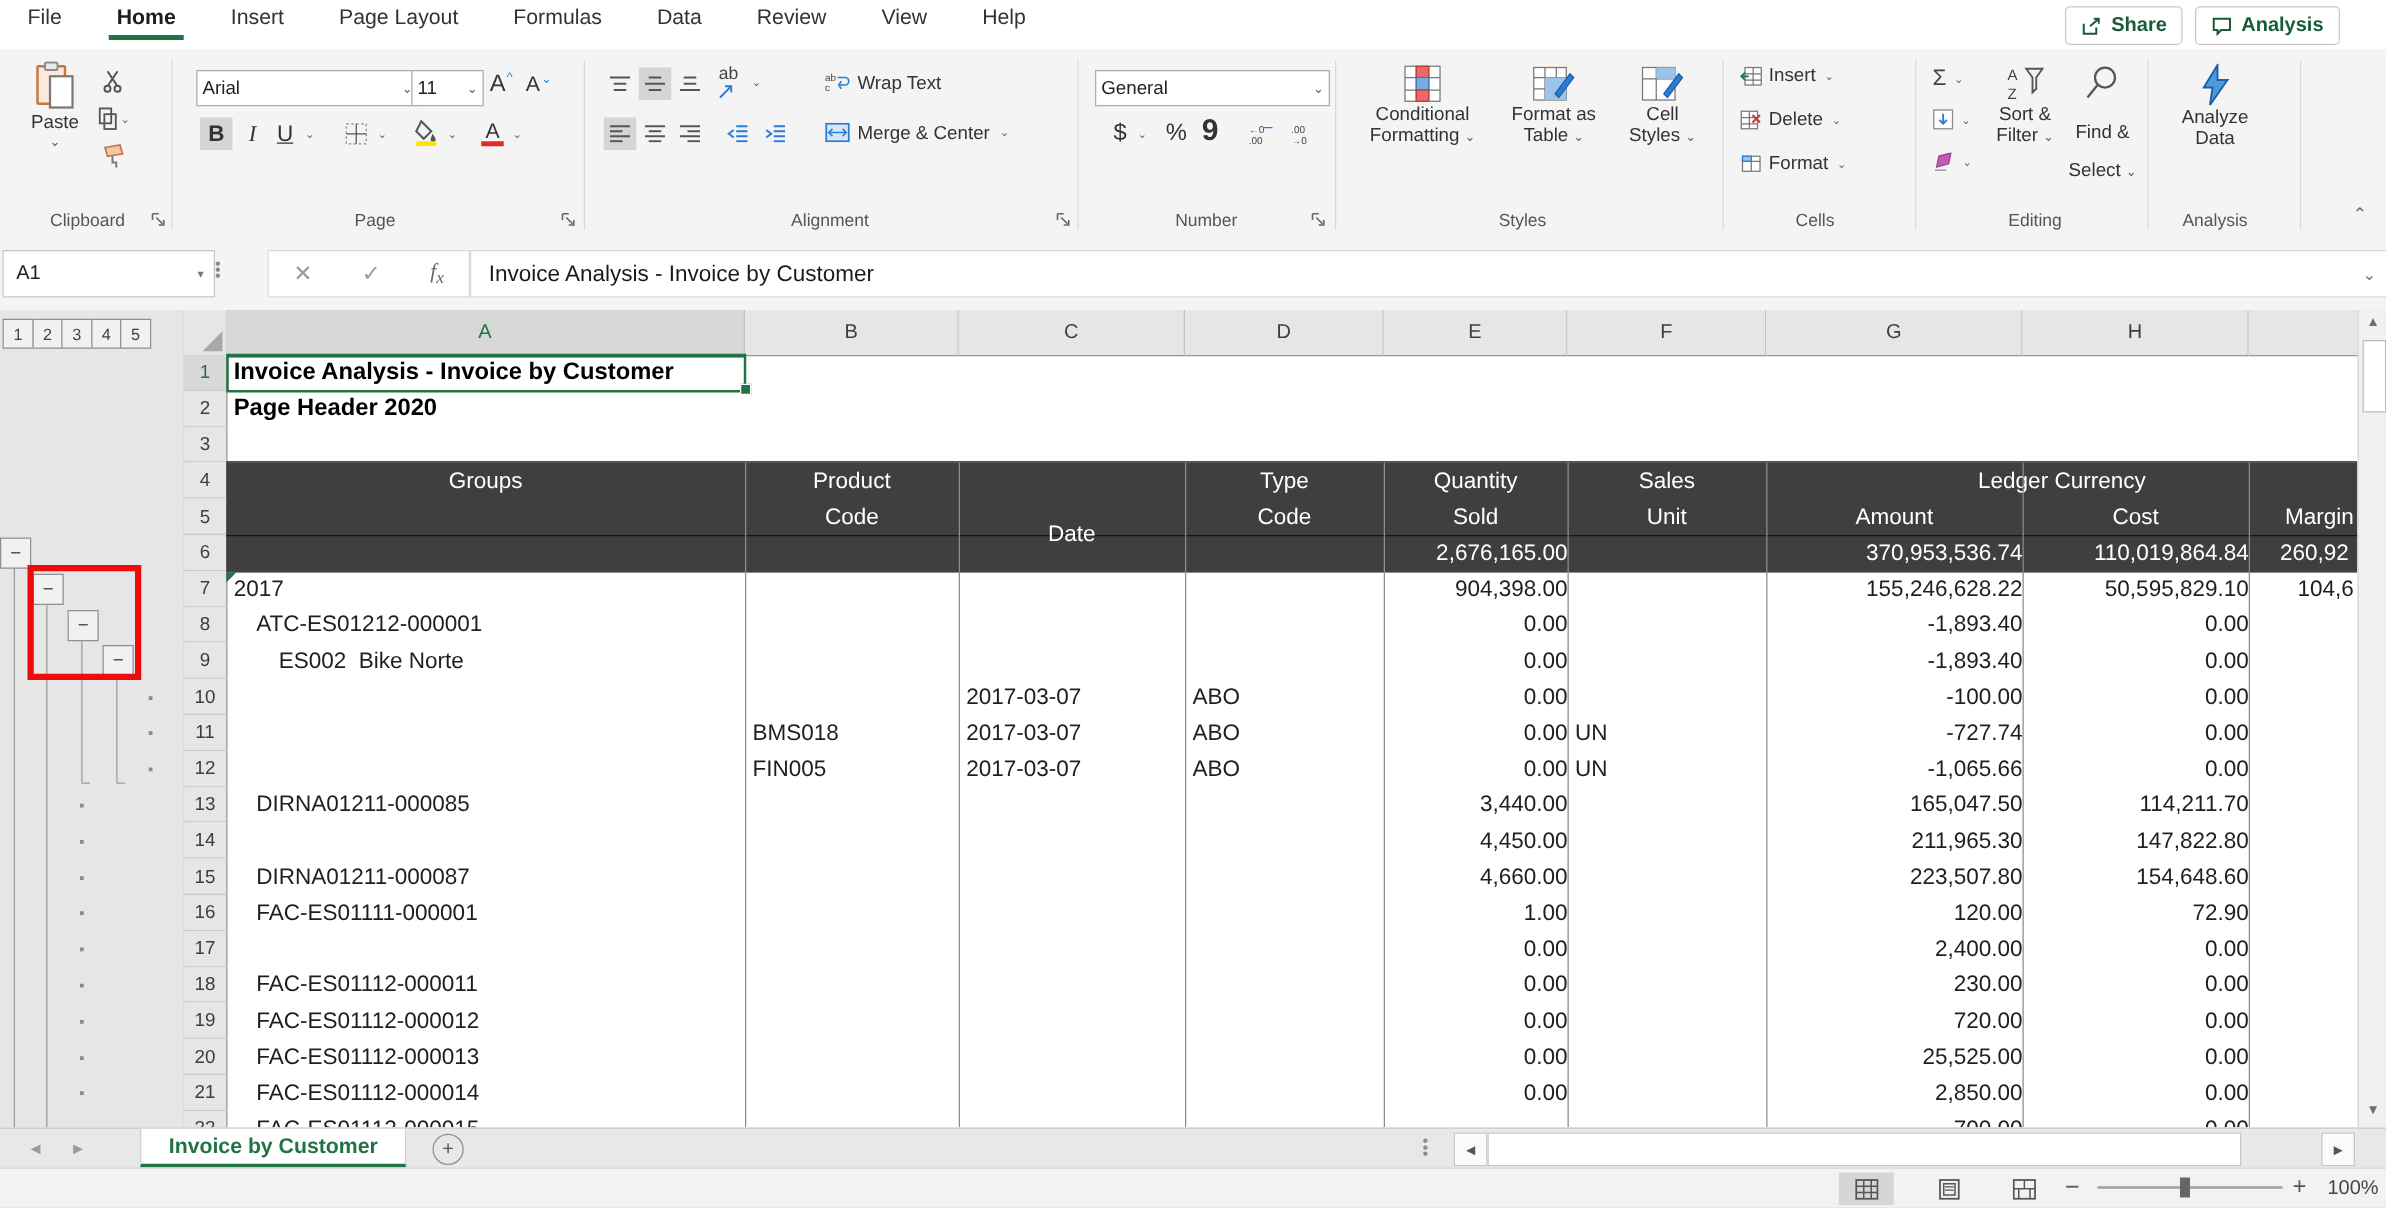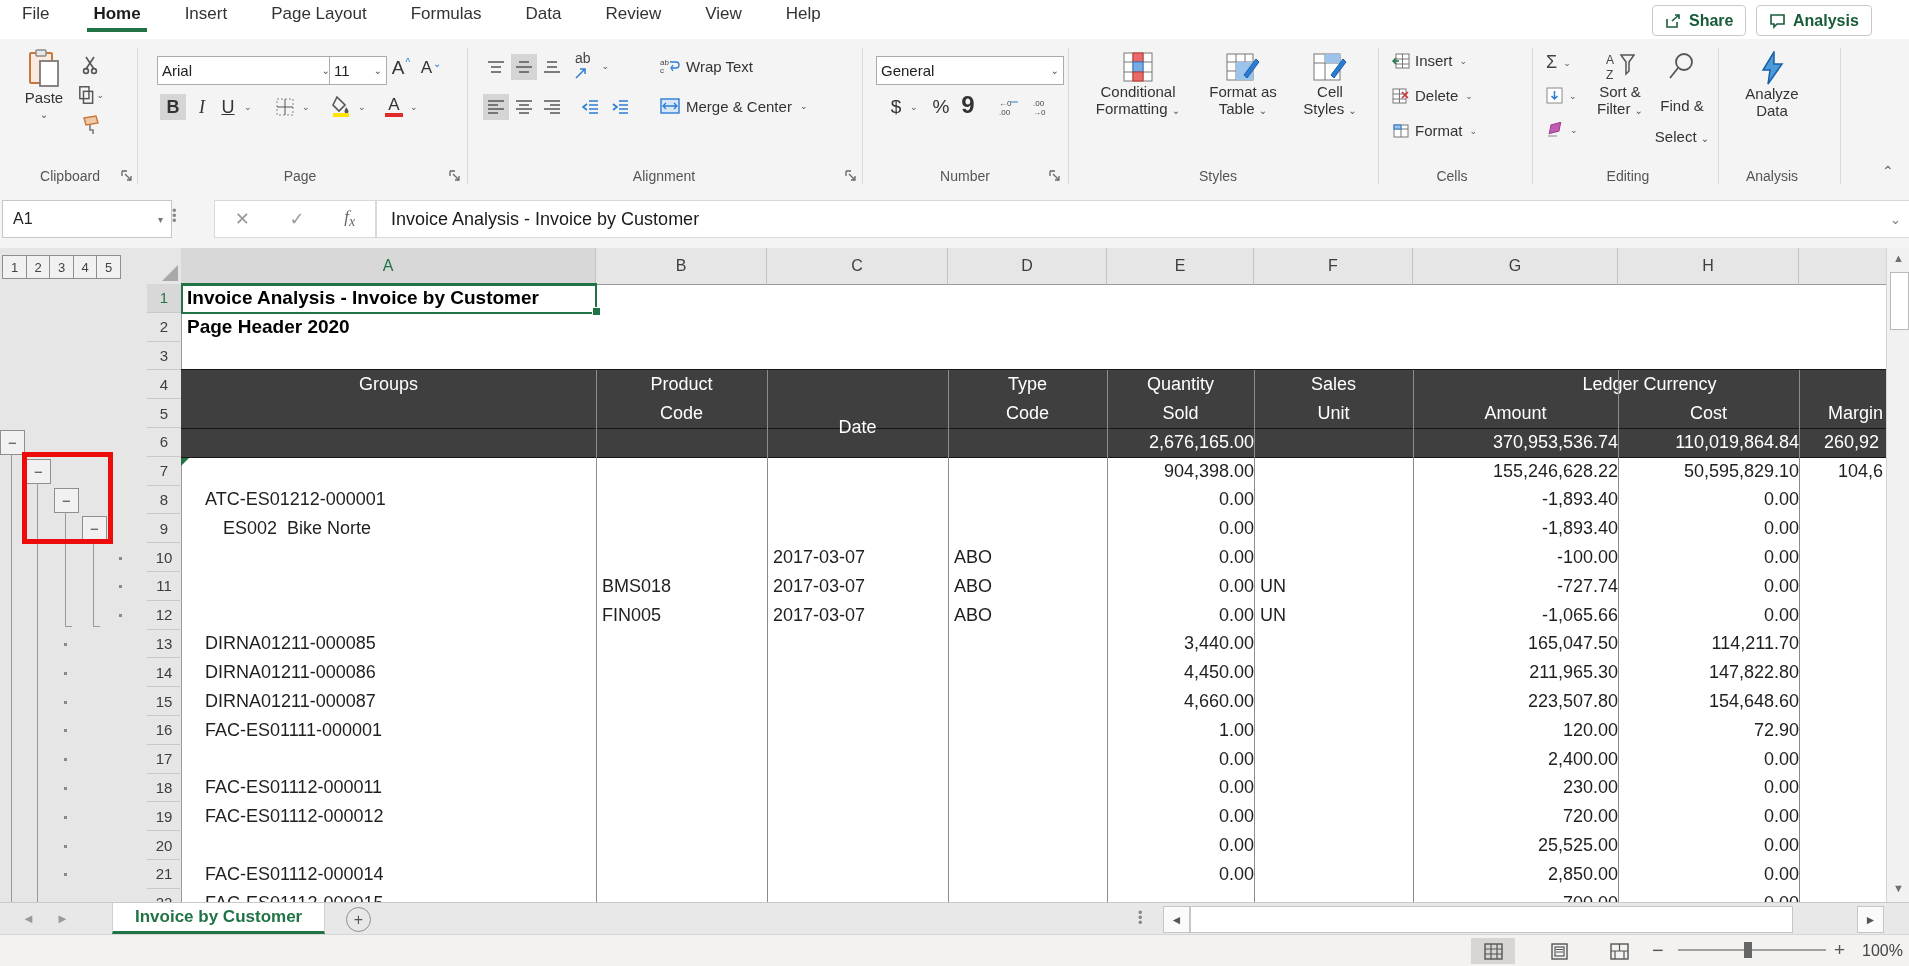"2017" div.abs { html: none -> <div>2017</div> }
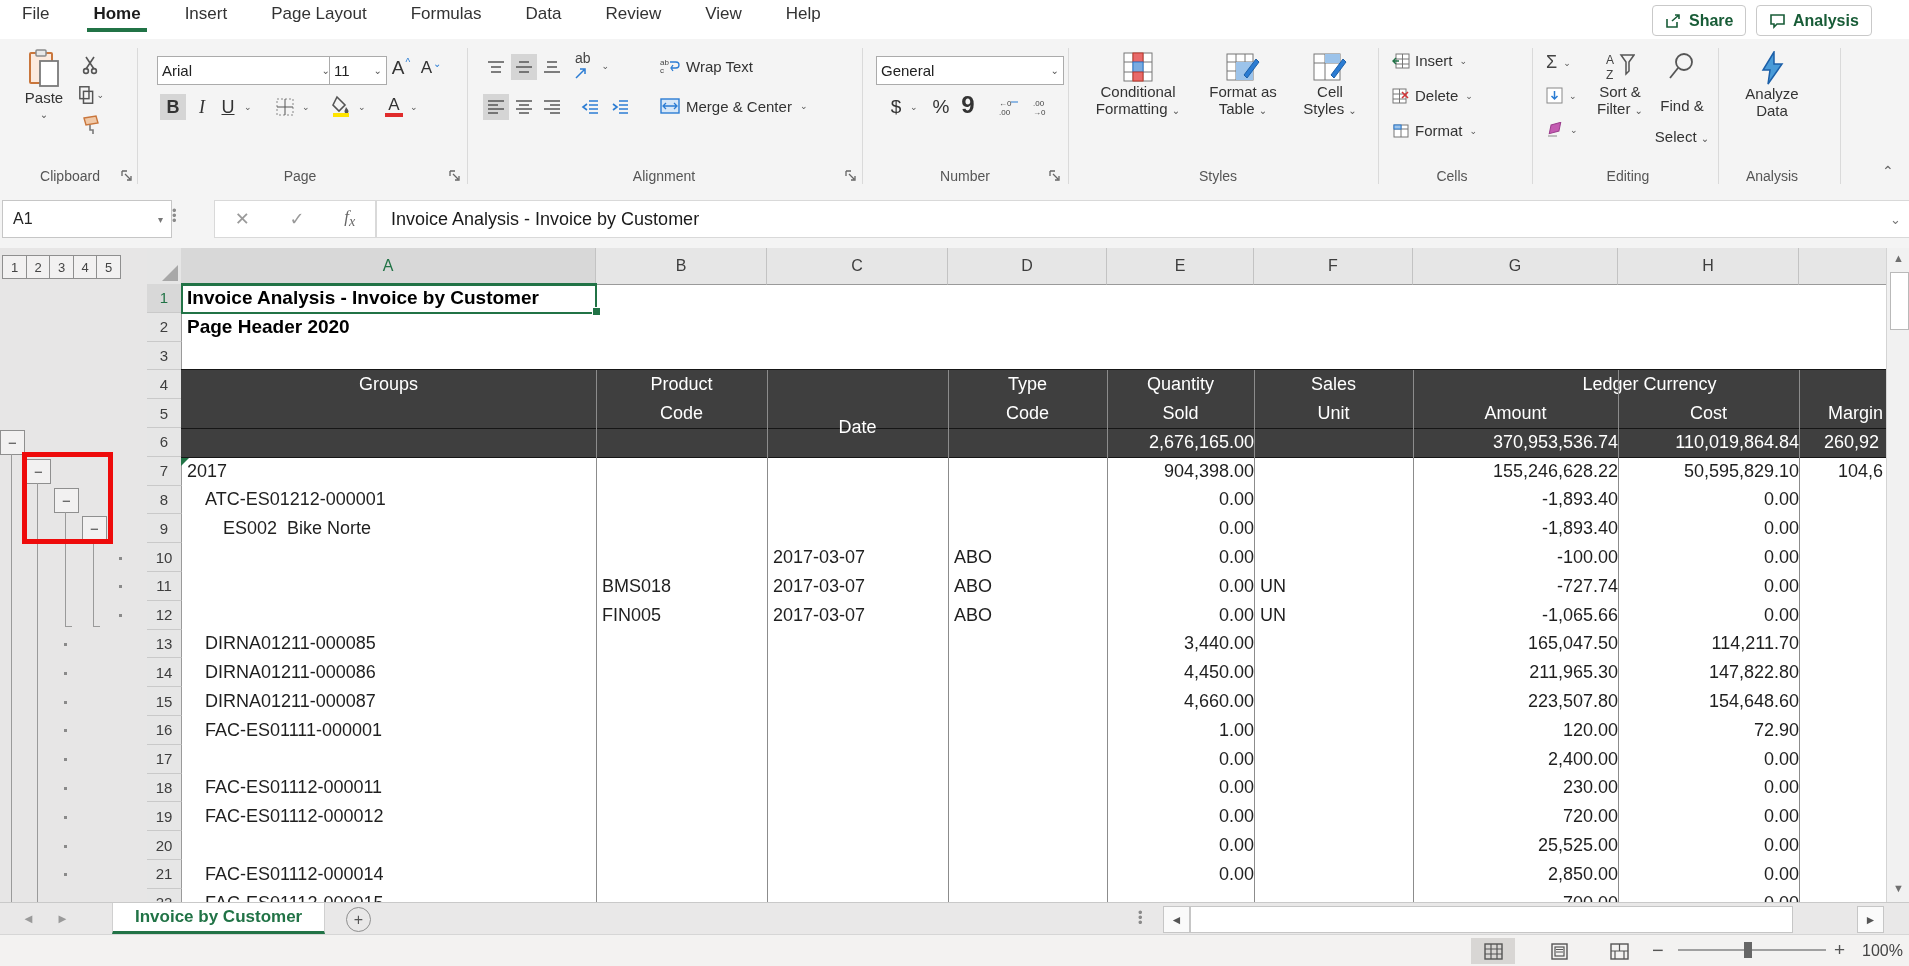"DIRNA01211-000086" div.abs { html: <div>DIRNA01211-000086</div> -> none }
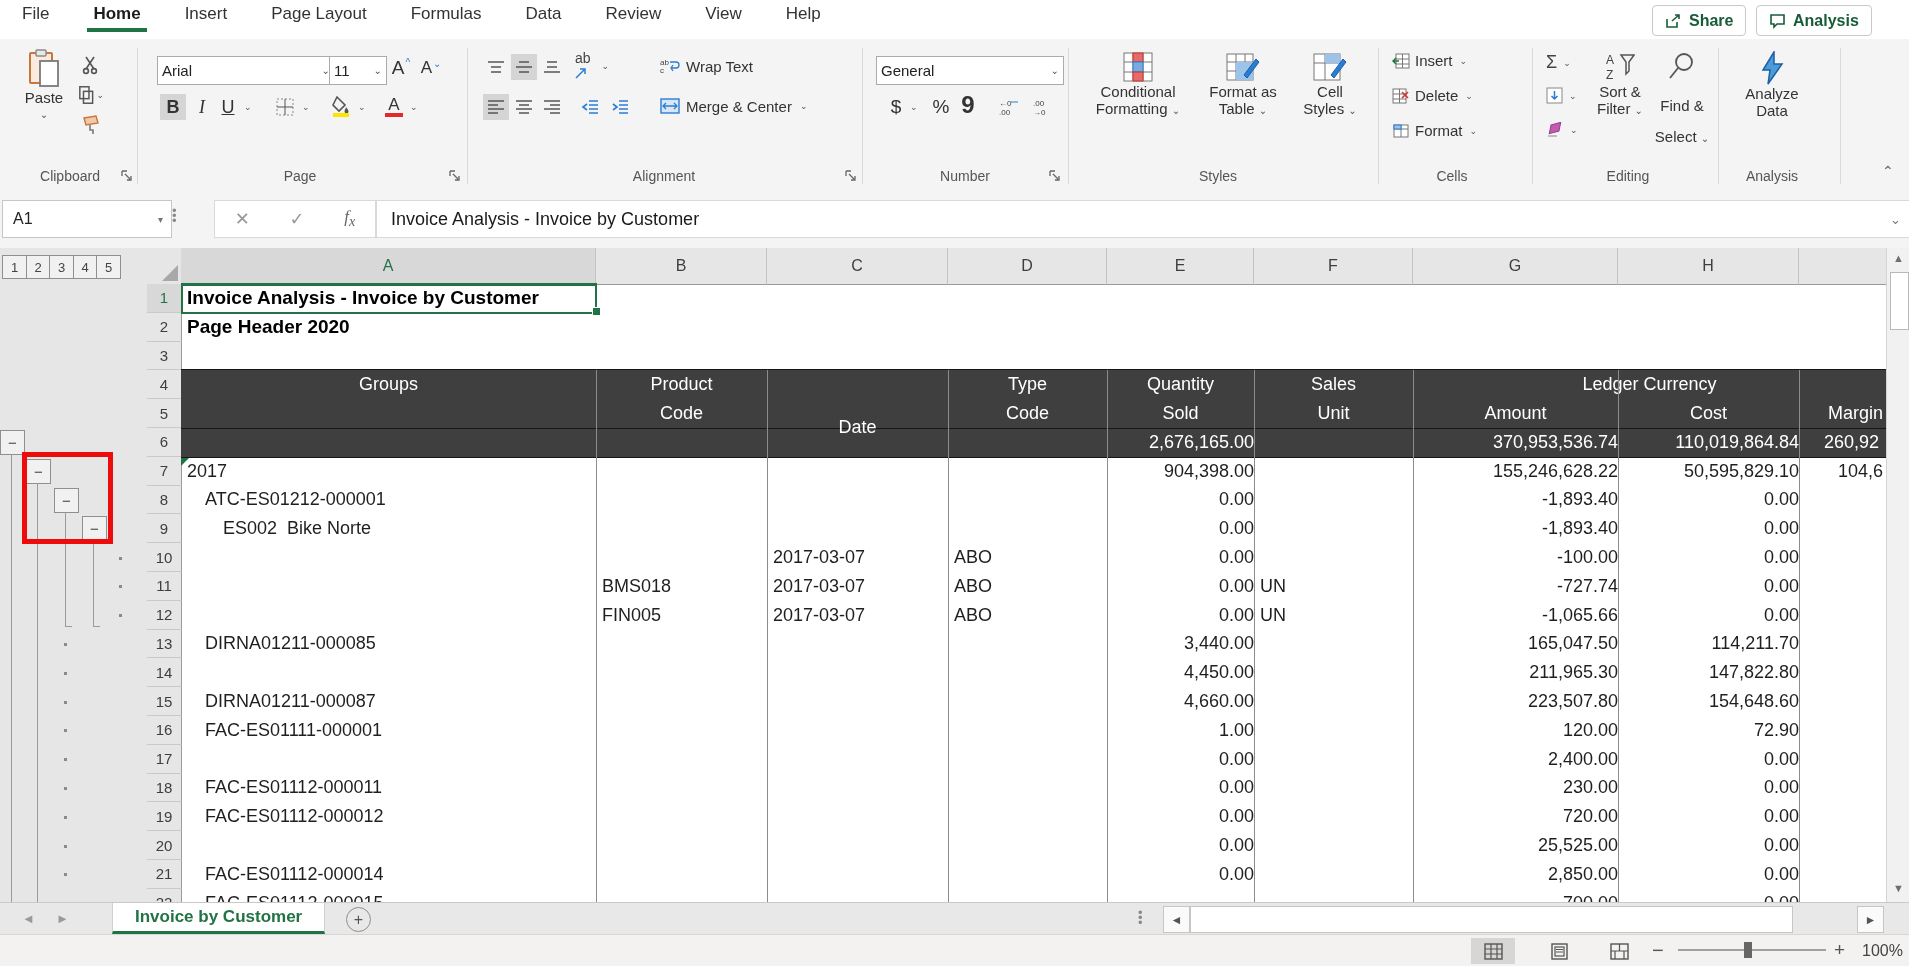"FAC-ES01112-000013" div.abs { html: none -> <div>FAC-ES01112-000013</div> }
